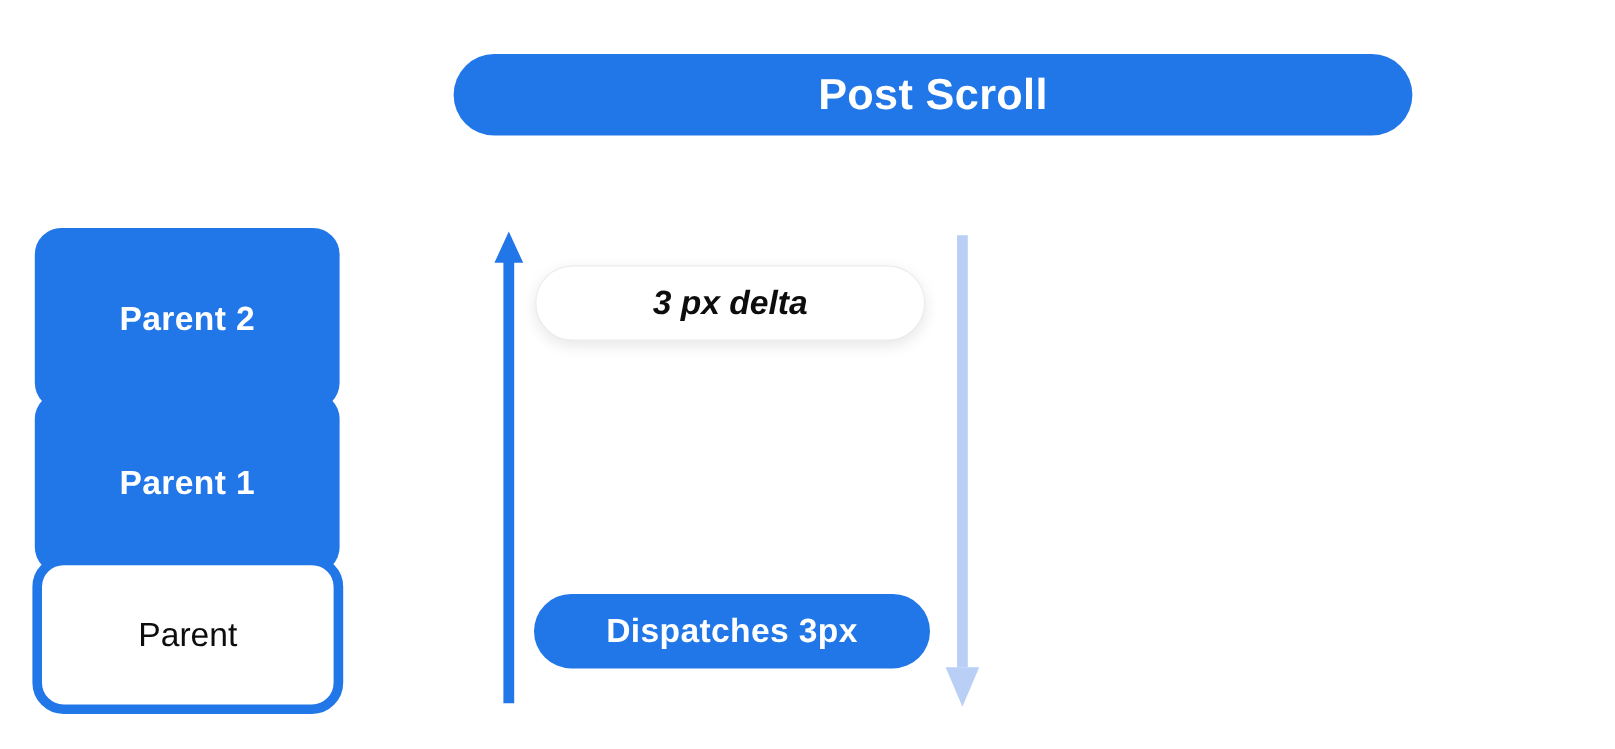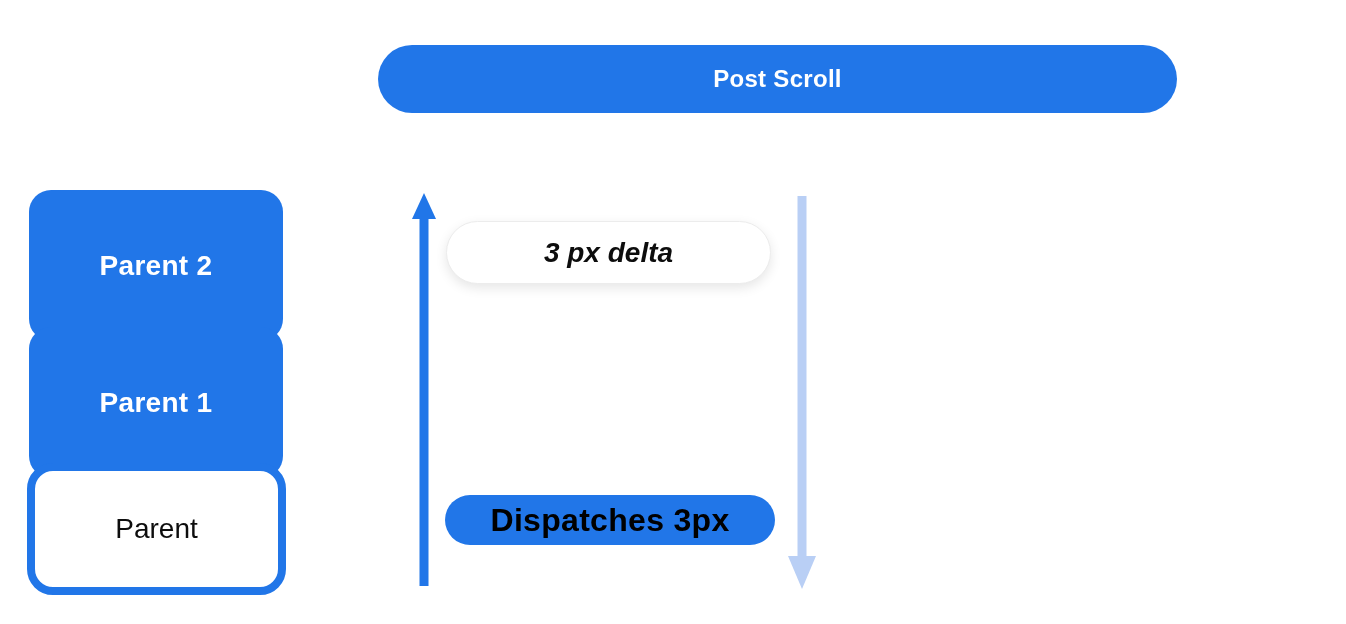"Post Scroll" .title-pill { font-size: 24px -> 36px }
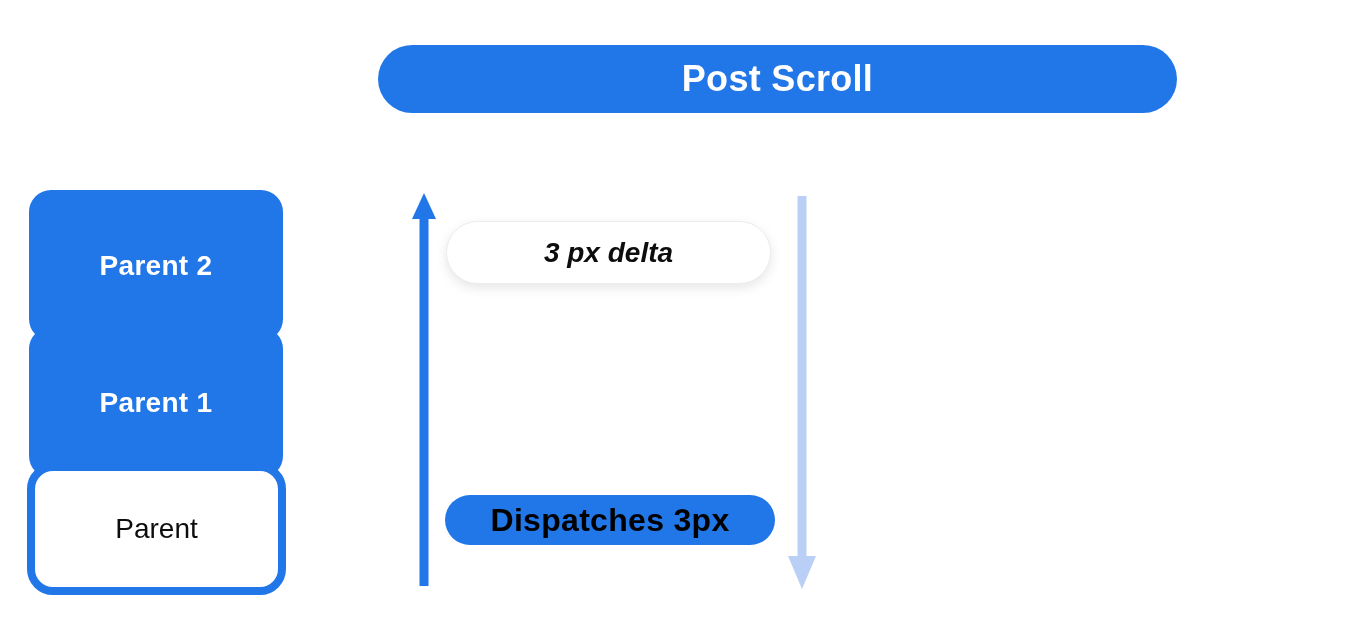"Dispatches 3px" .dispatches-pill { color: #000000 -> #ffffff; font-size: 32px -> 28px; height: 50px -> 62px }
